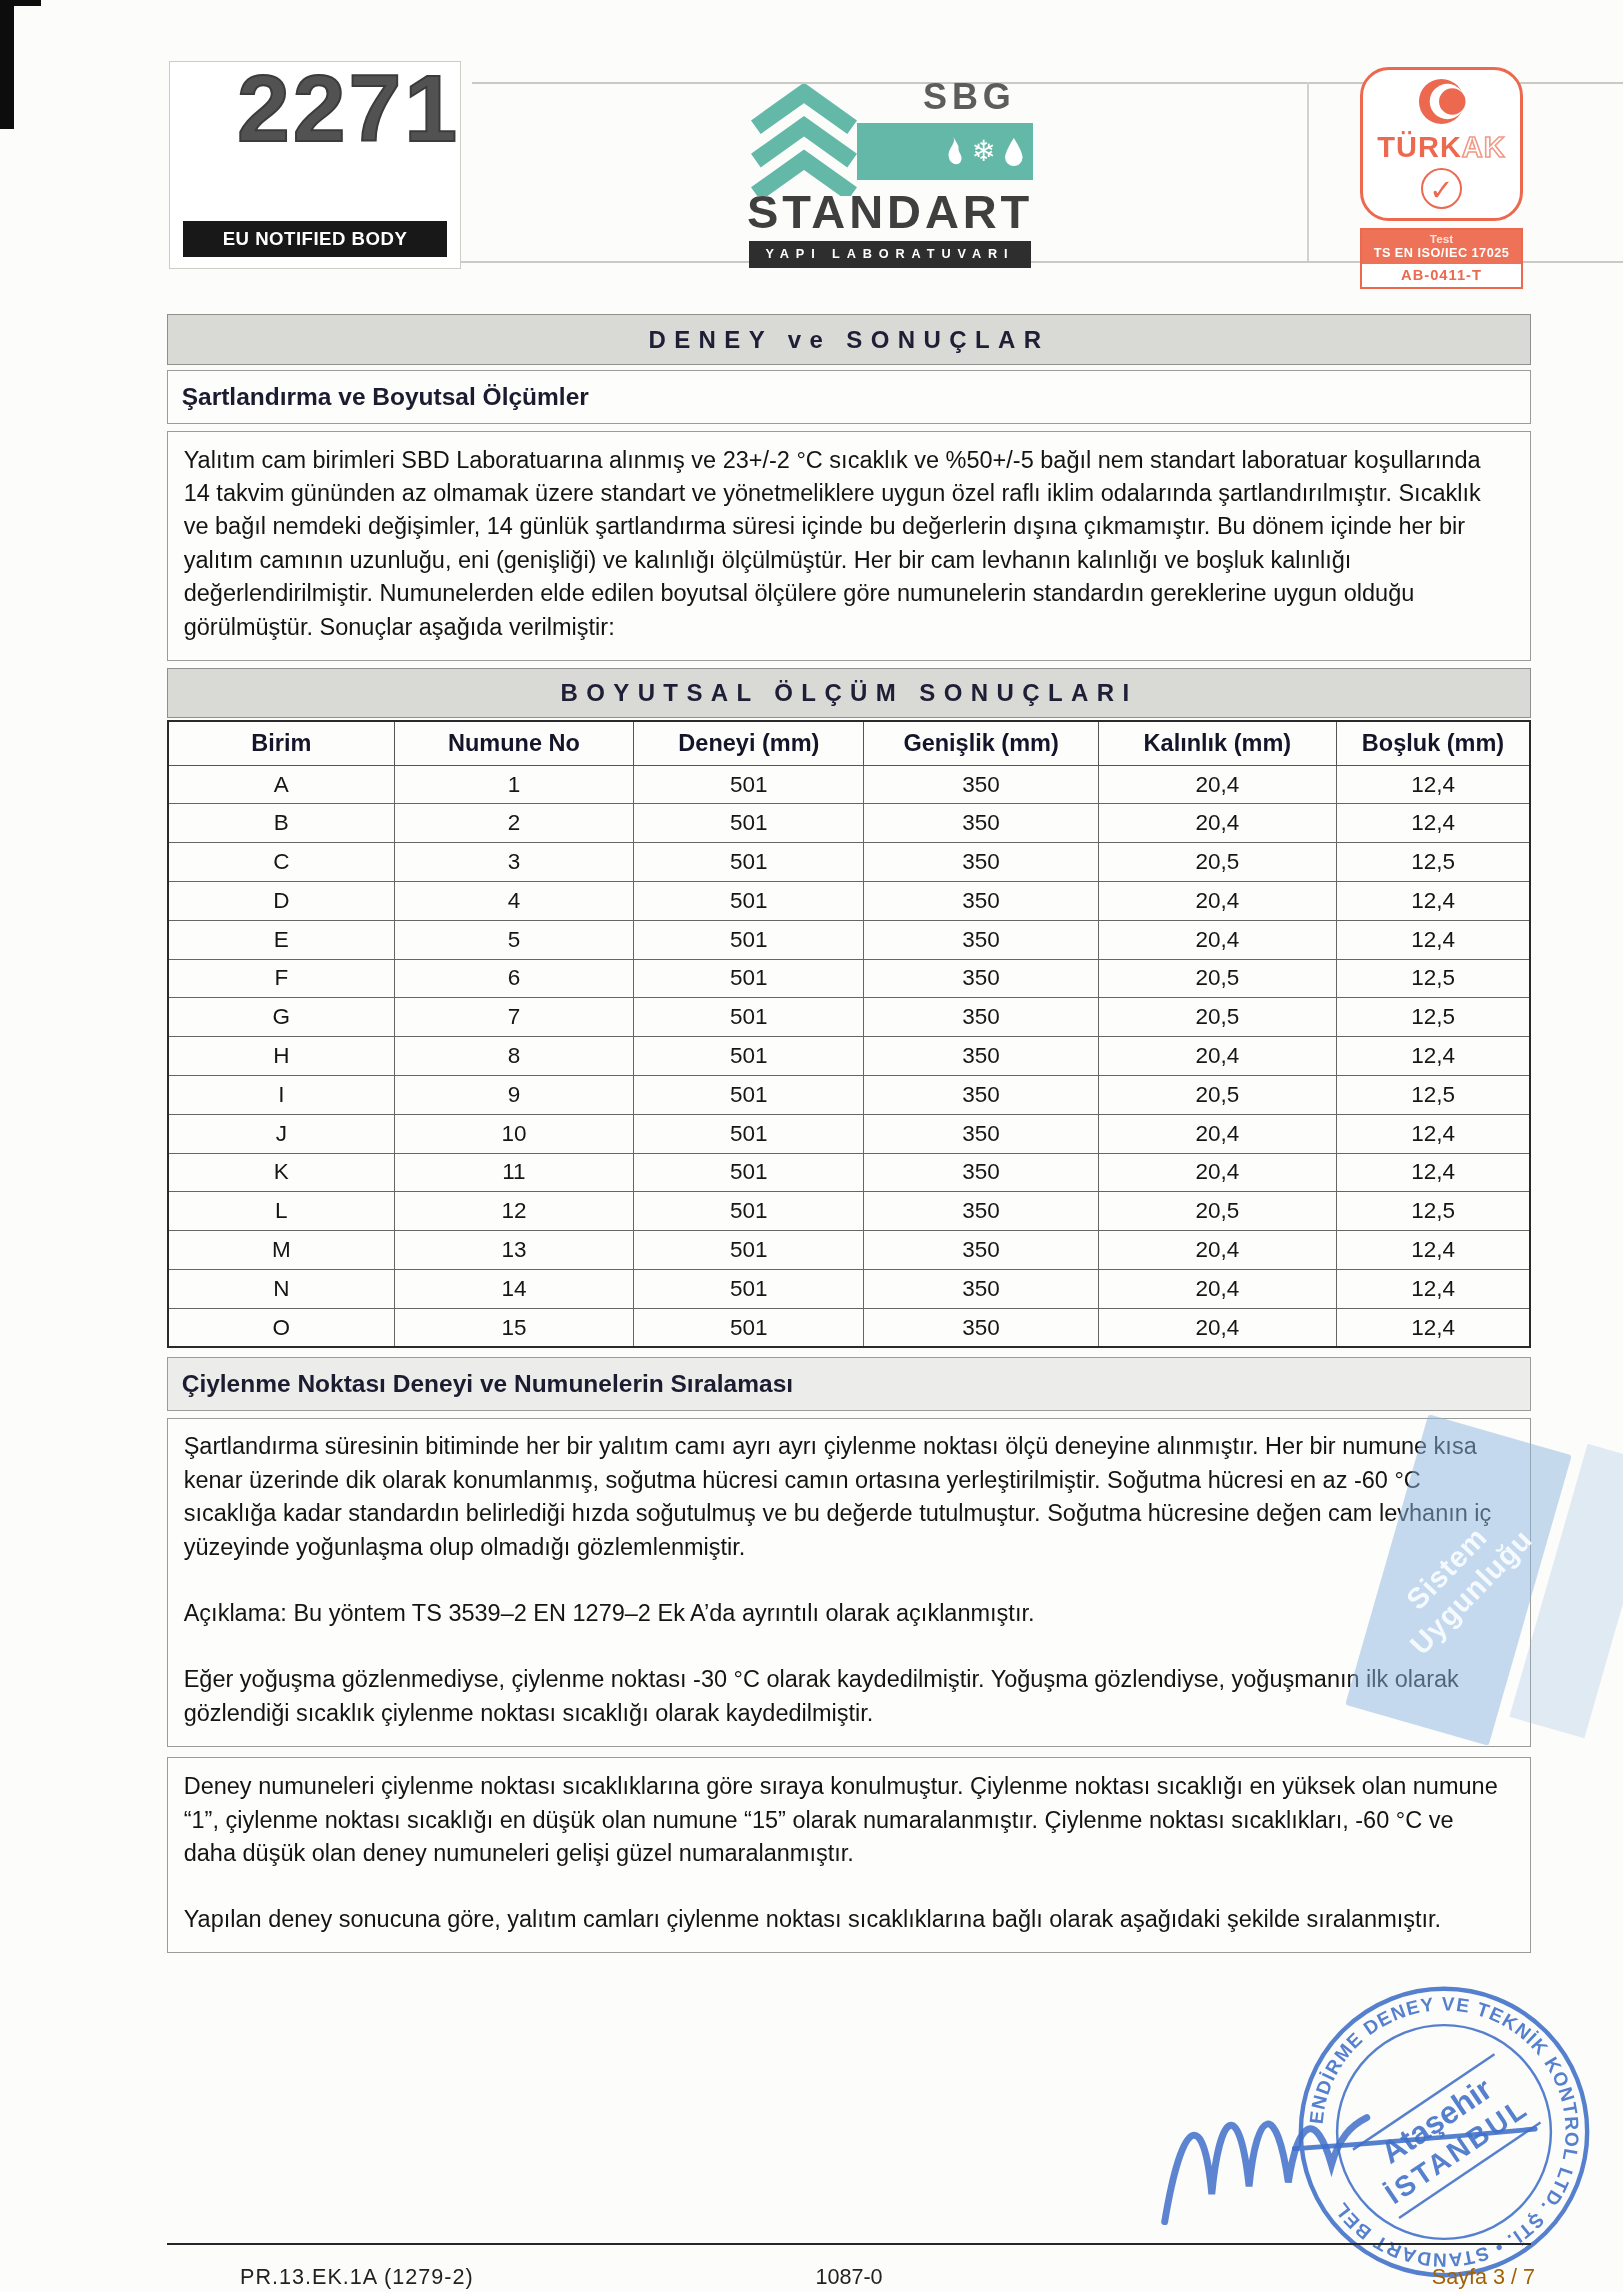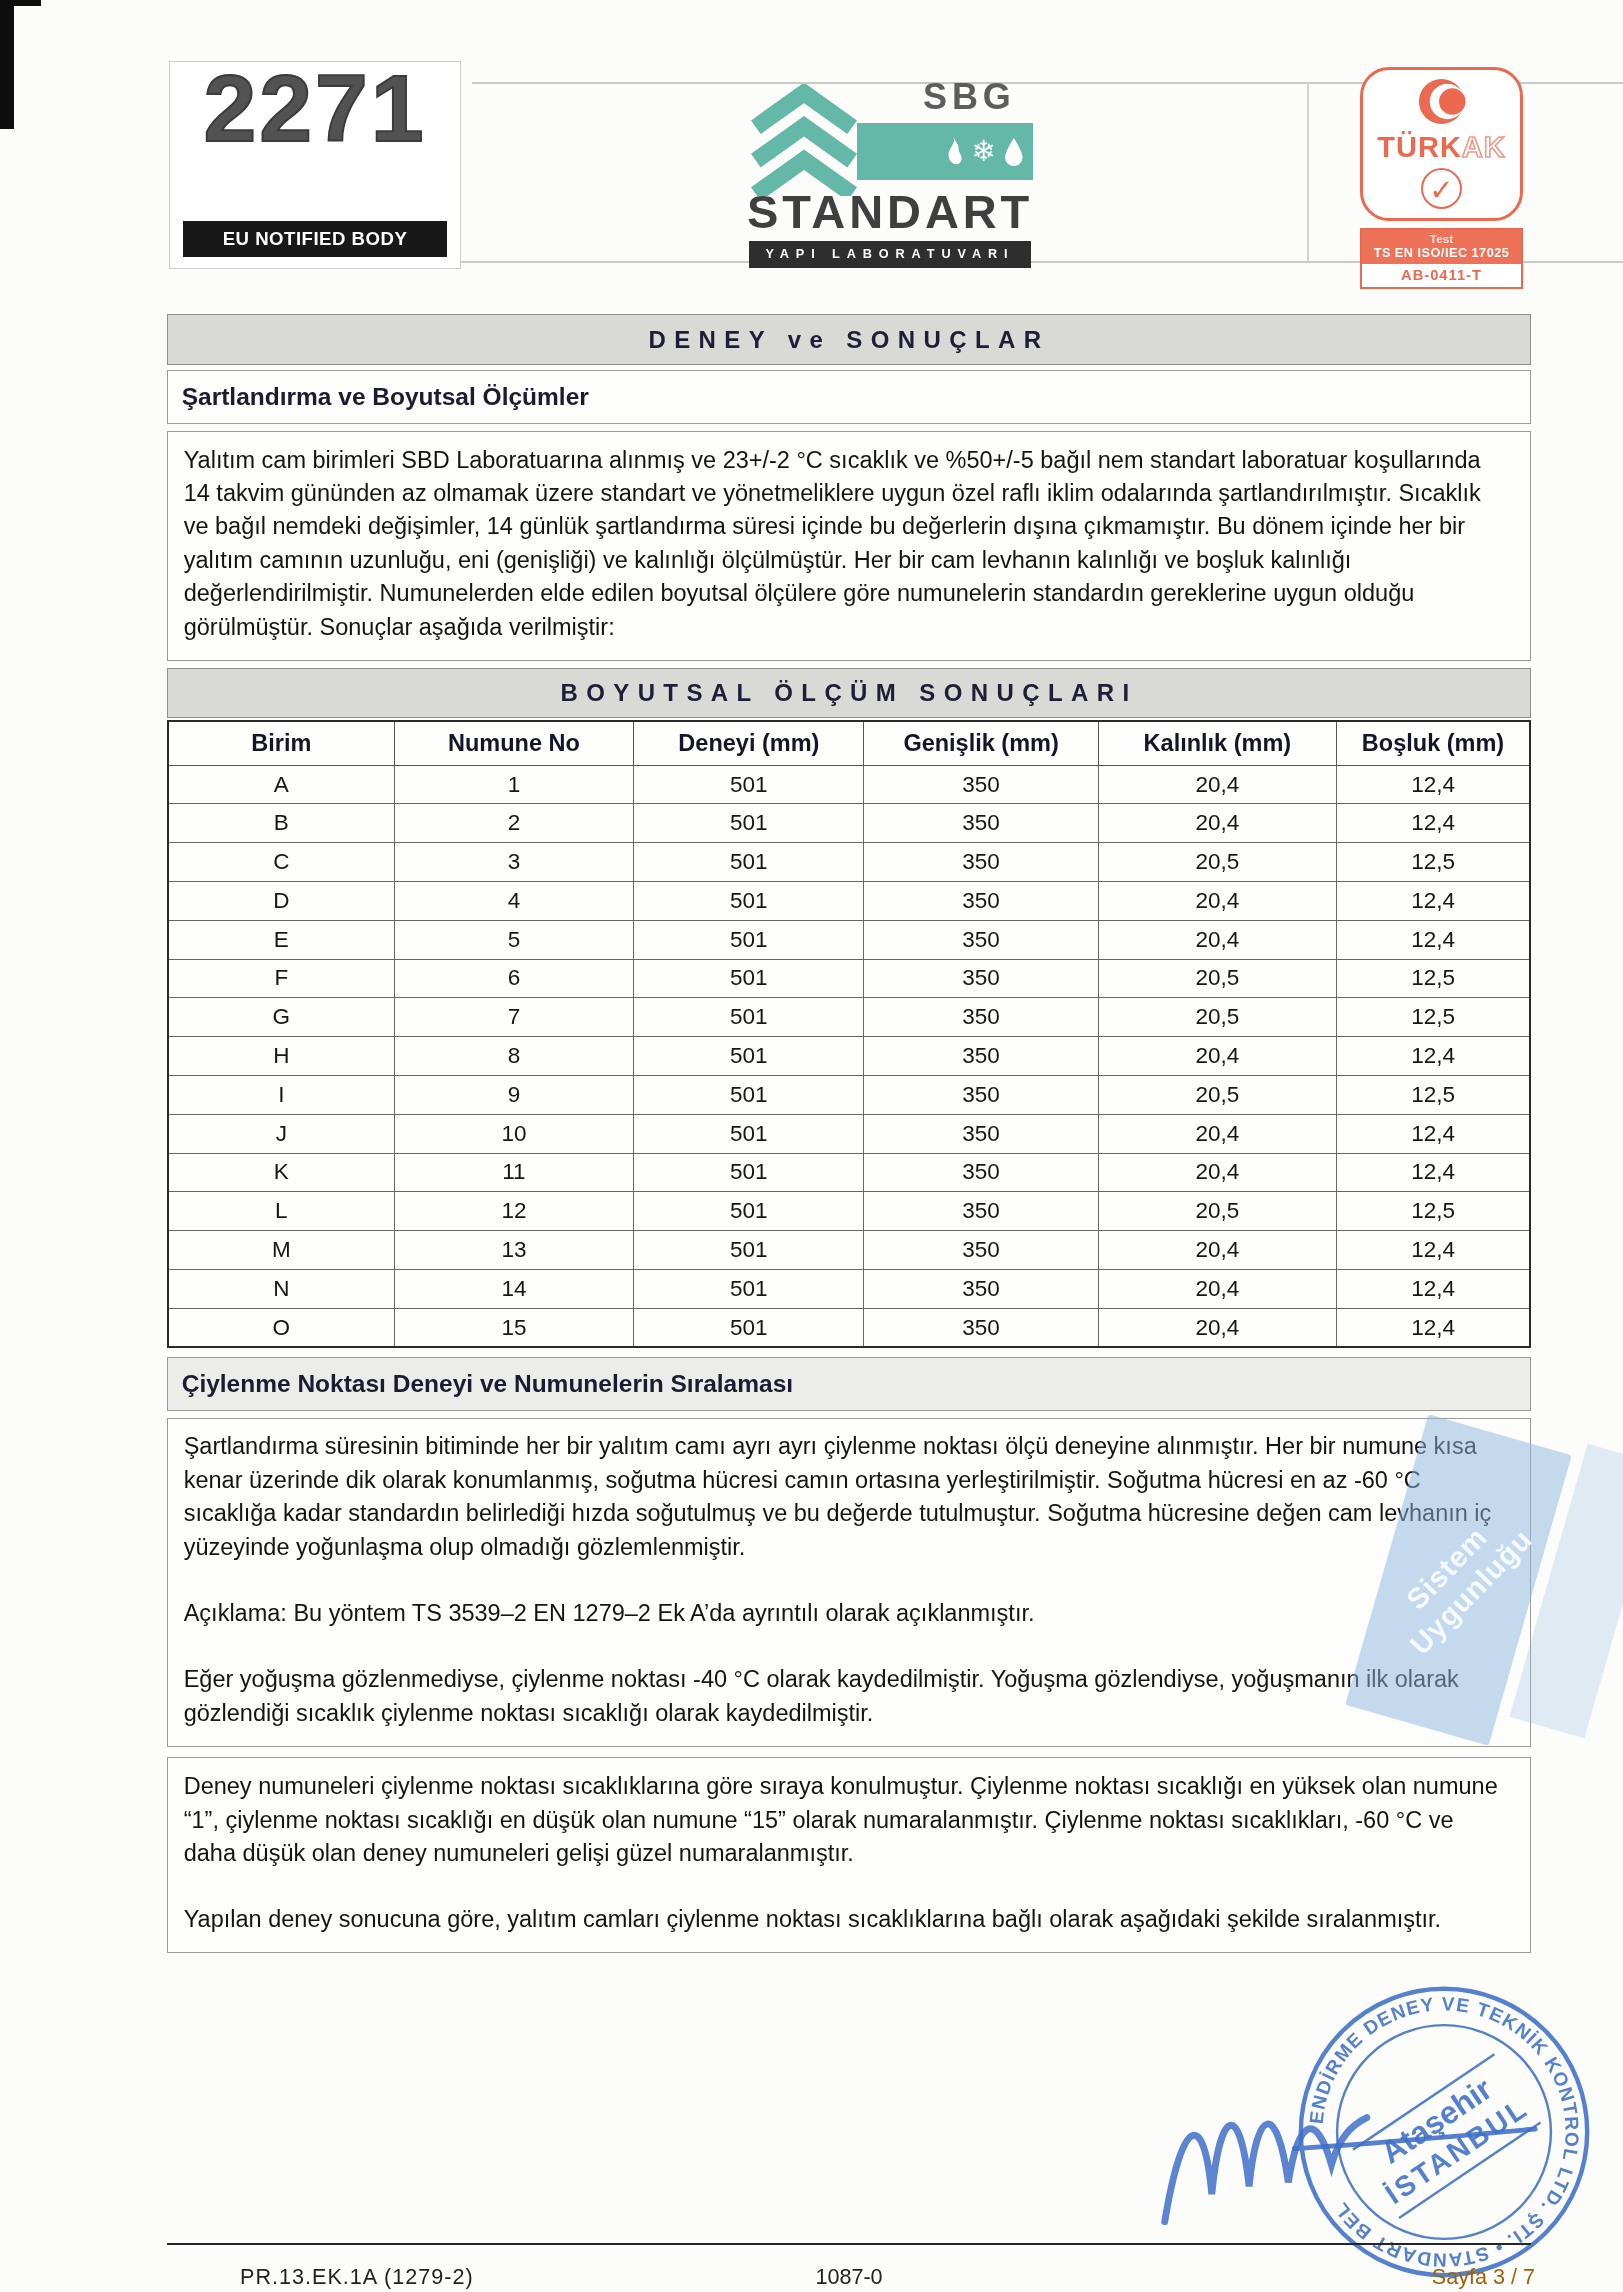"2271" .nb-number { text-align: center -> right }
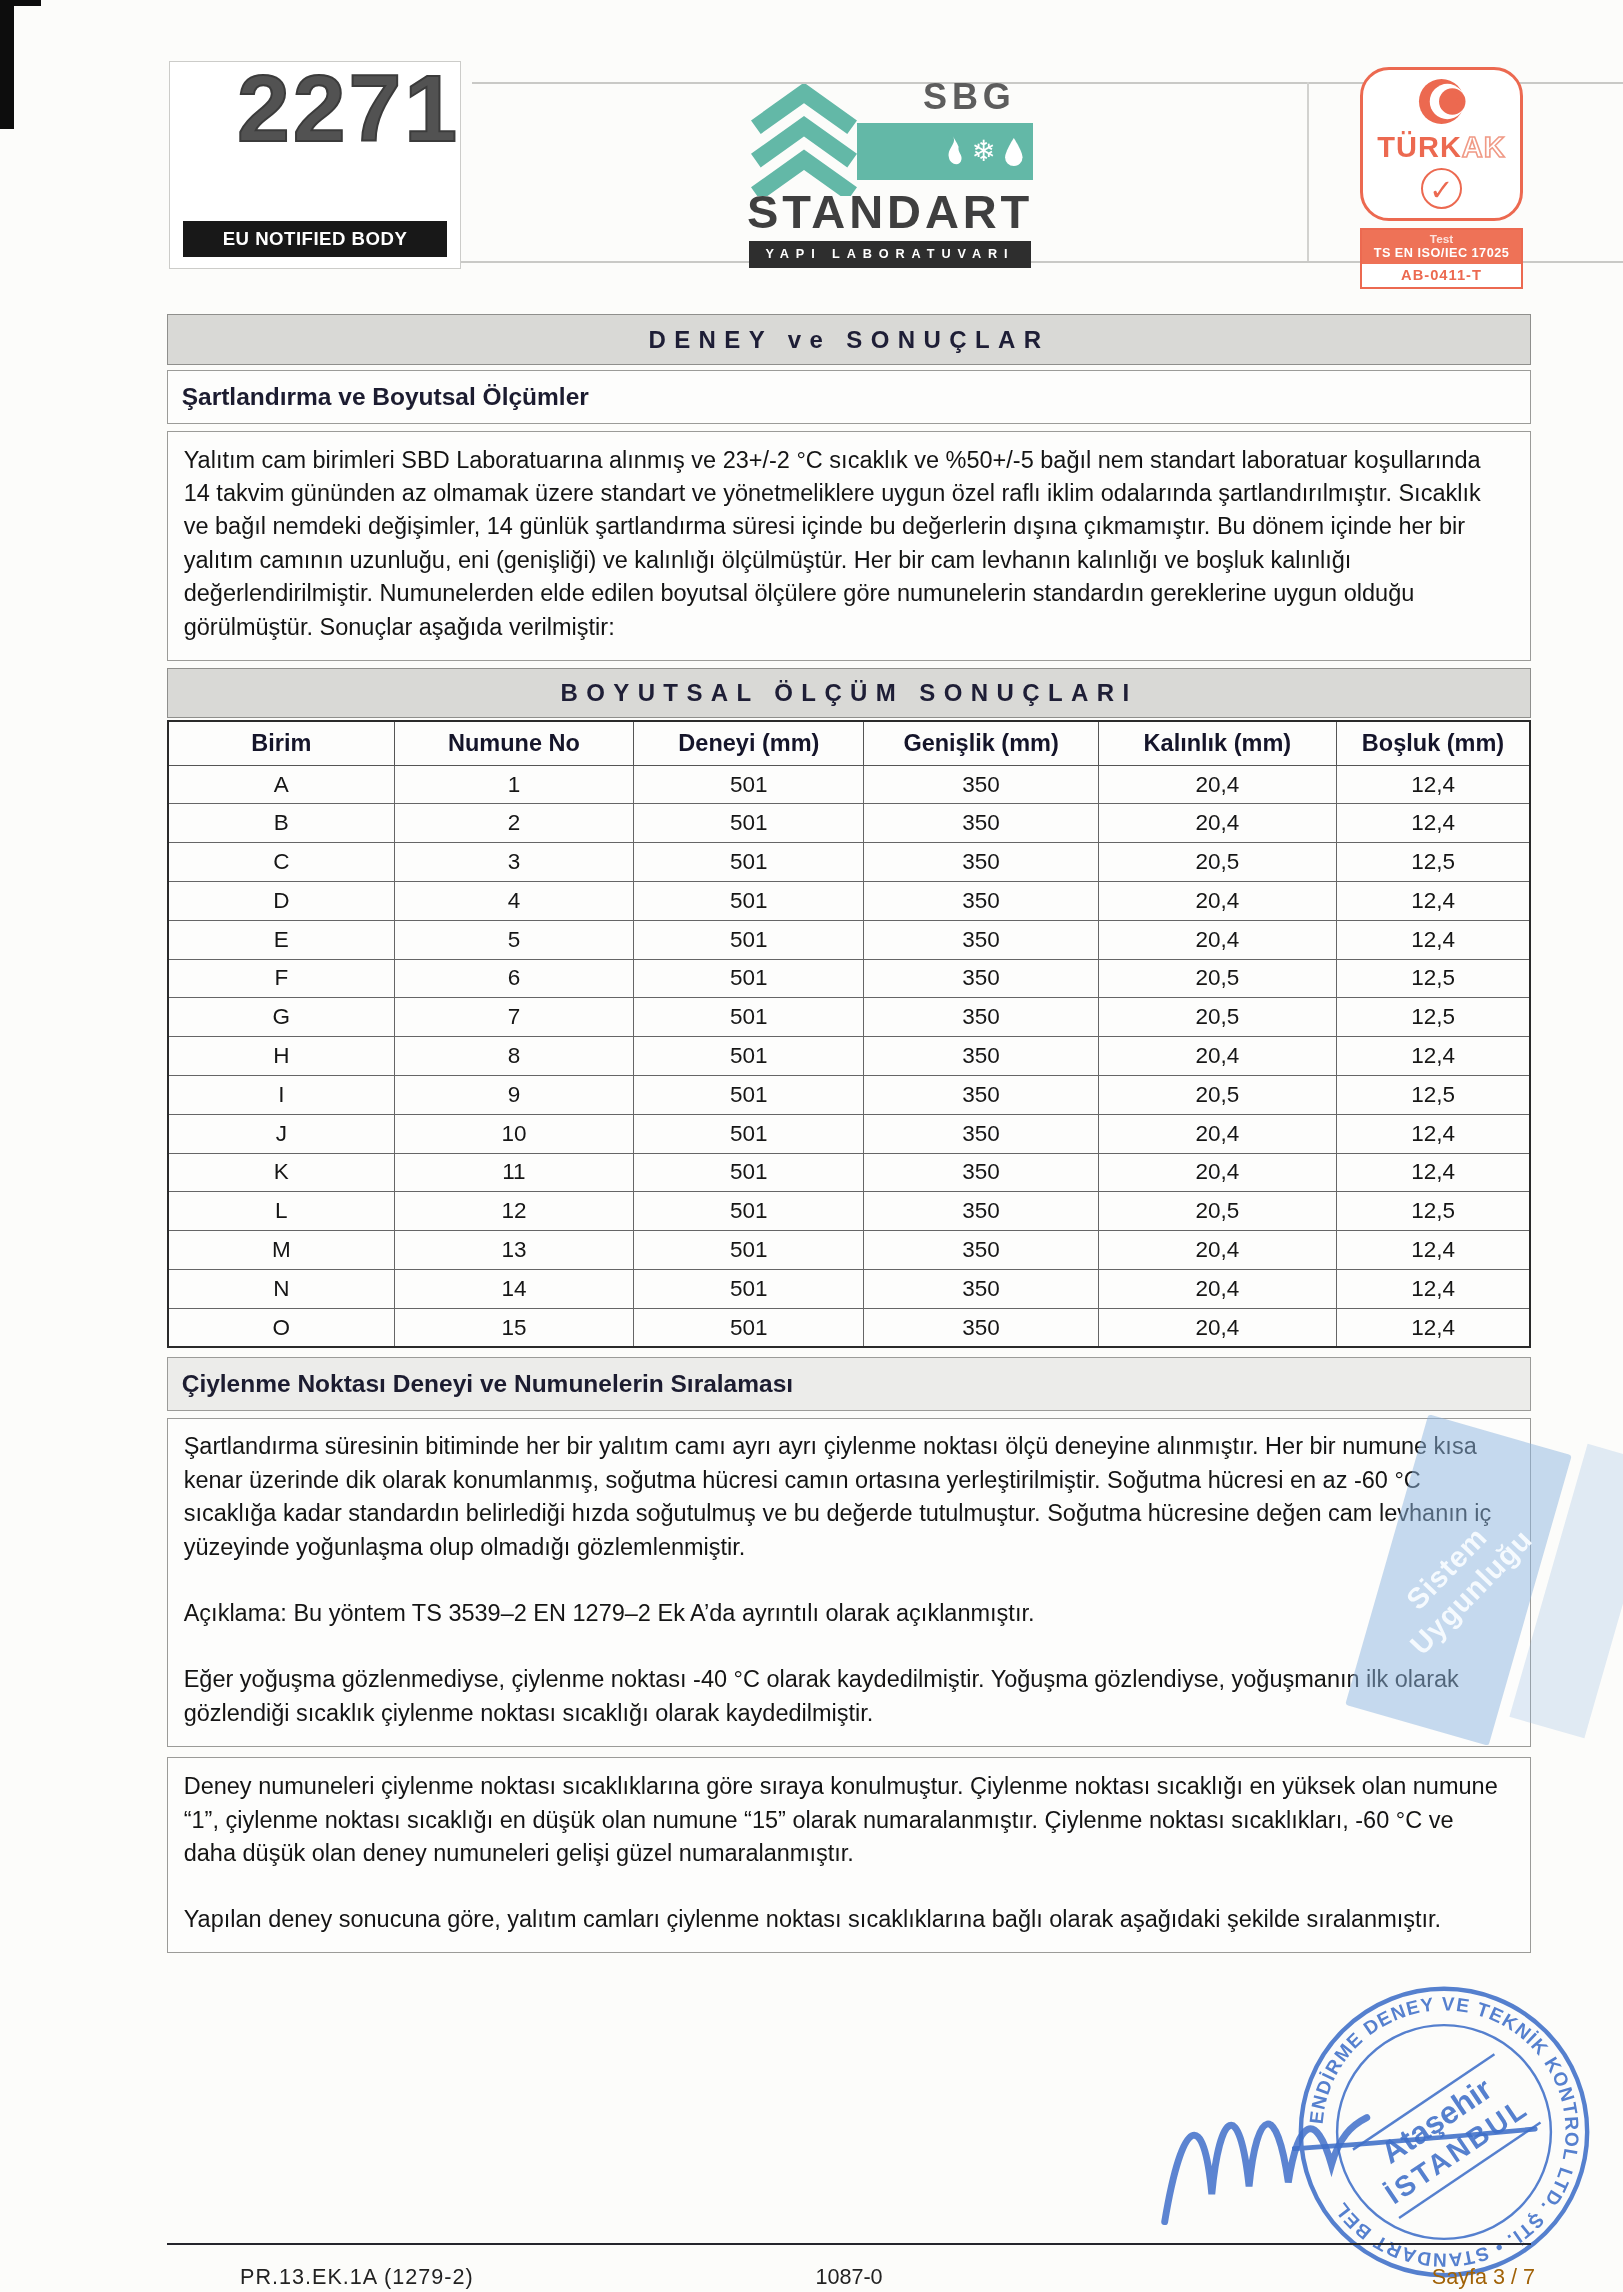"Eğer yoğuşma gözlenmediyse, çiylenme" p { text: -40 -> -30 }
